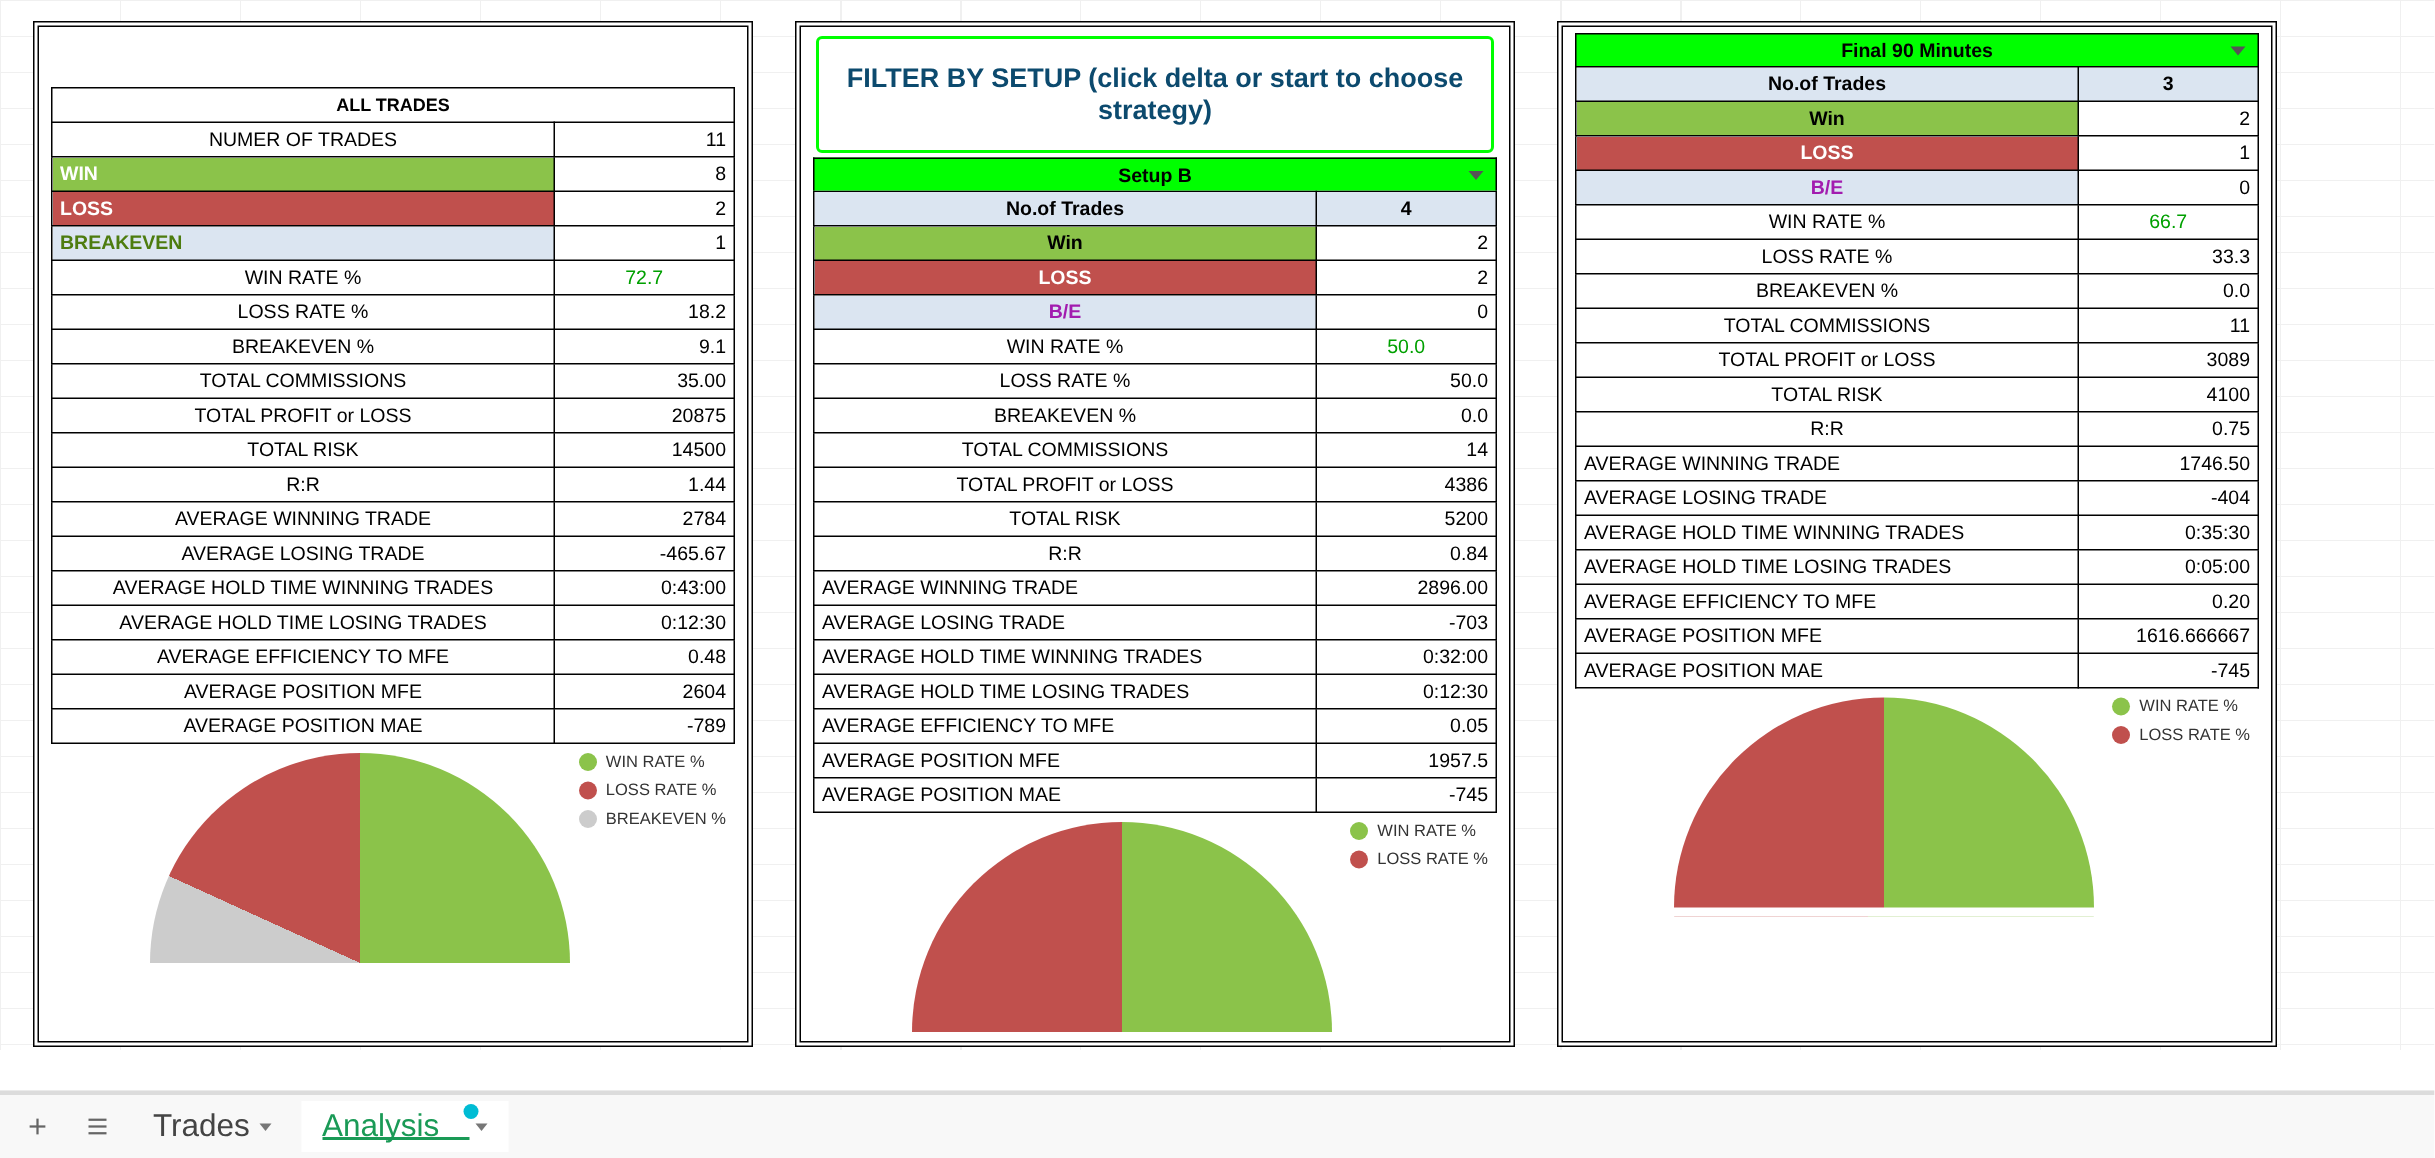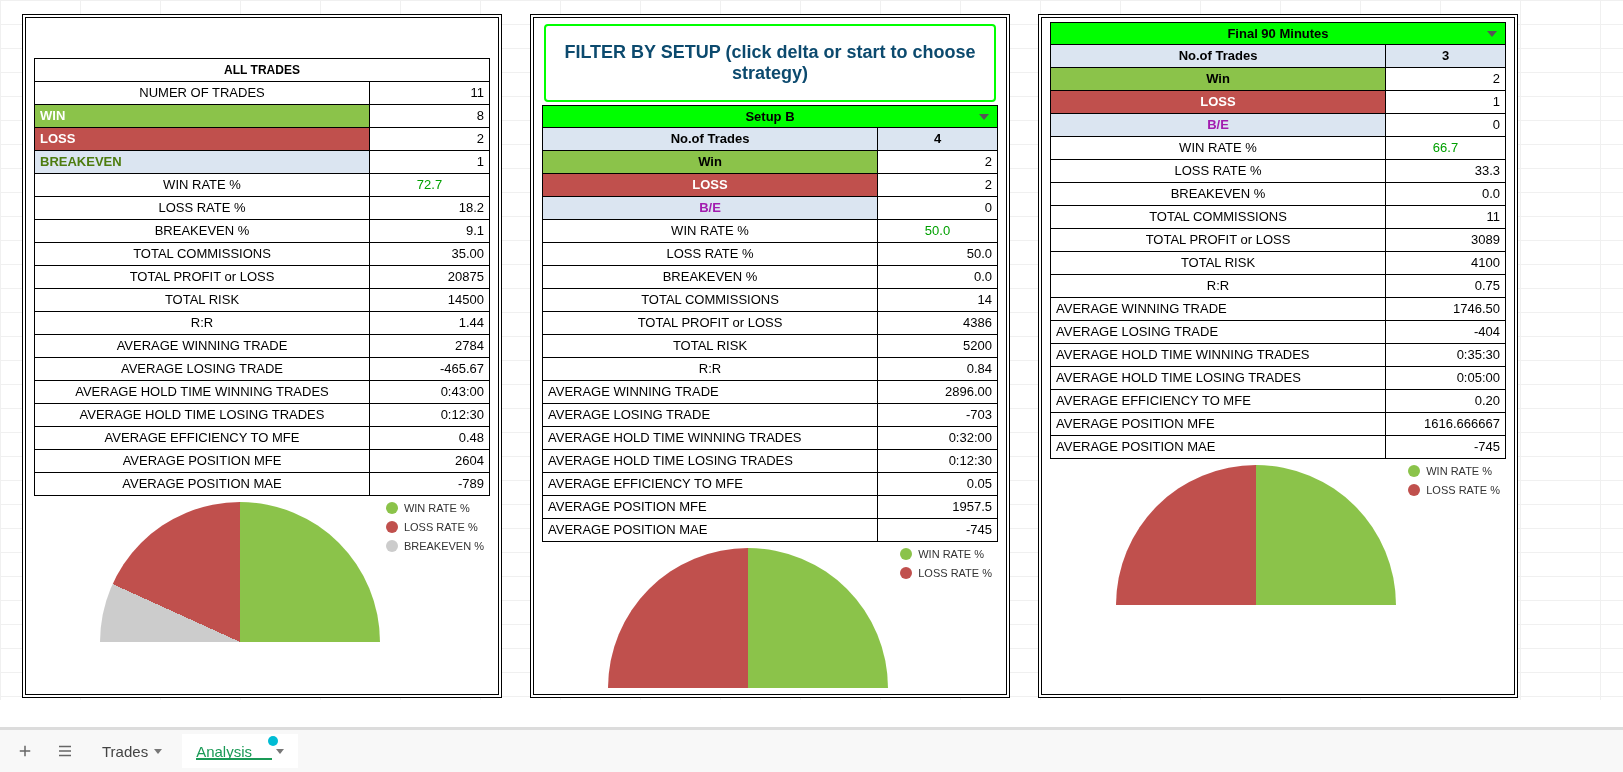"Trades" .sheet-tab { font-size: 15px -> 21px }
